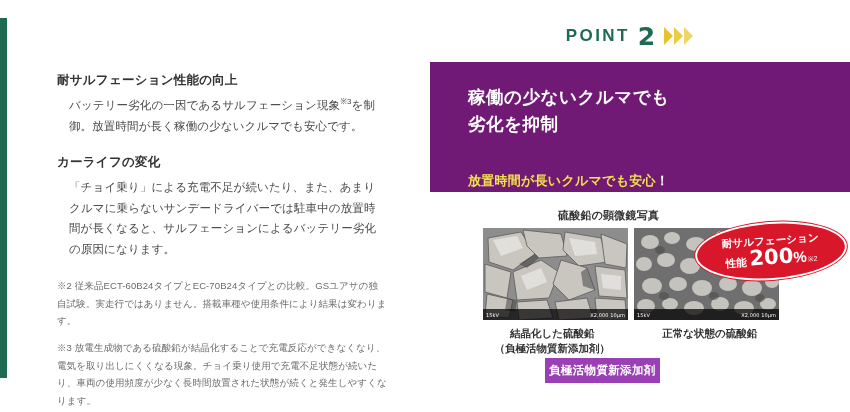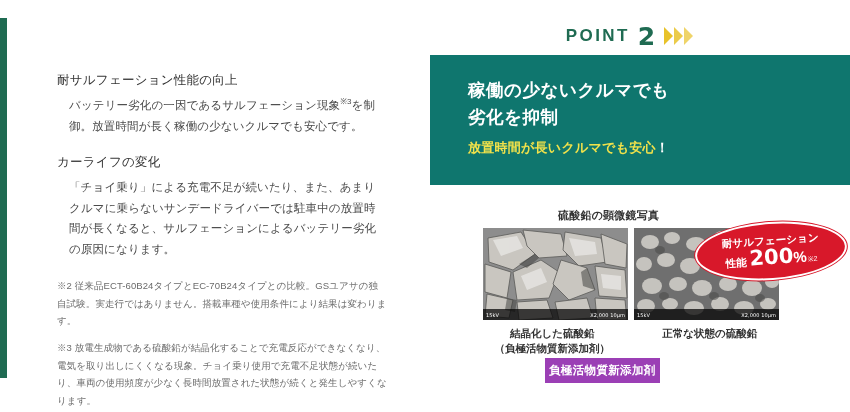"耐サルフェーション性能の向上" .lead-title { font-weight: normal -> bold }
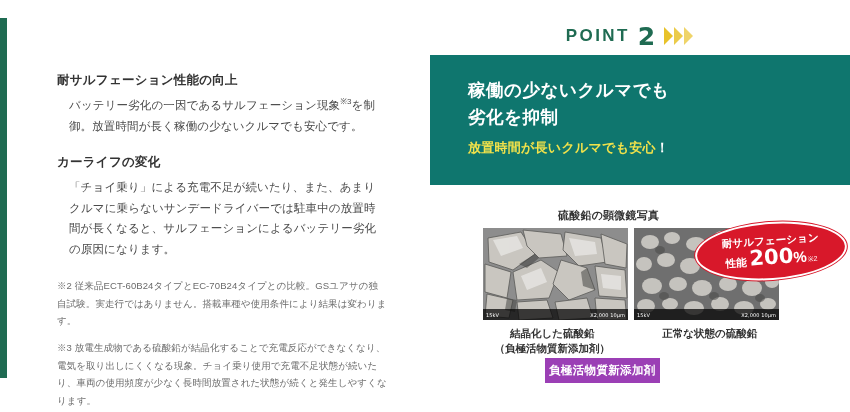"稼働の少ないクルマでも" .green-banner { background: #0f766e -> #701a75; top: 55px -> 62px }
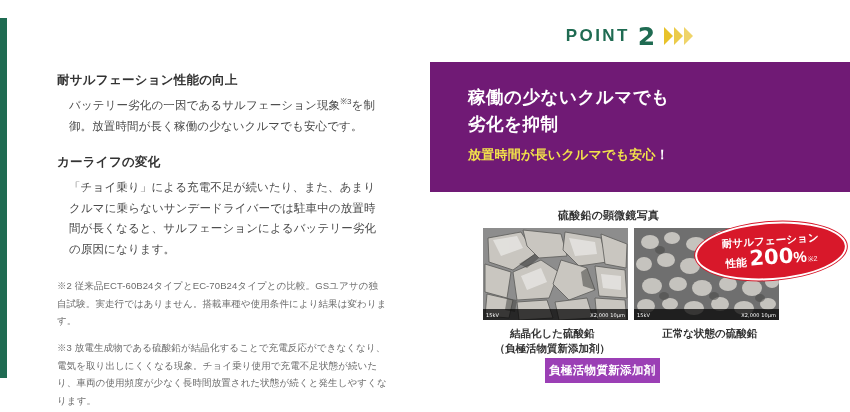"放置時間が長いクルマでも安心！" .banner-sub { margin-top: 8px -> 34px }
